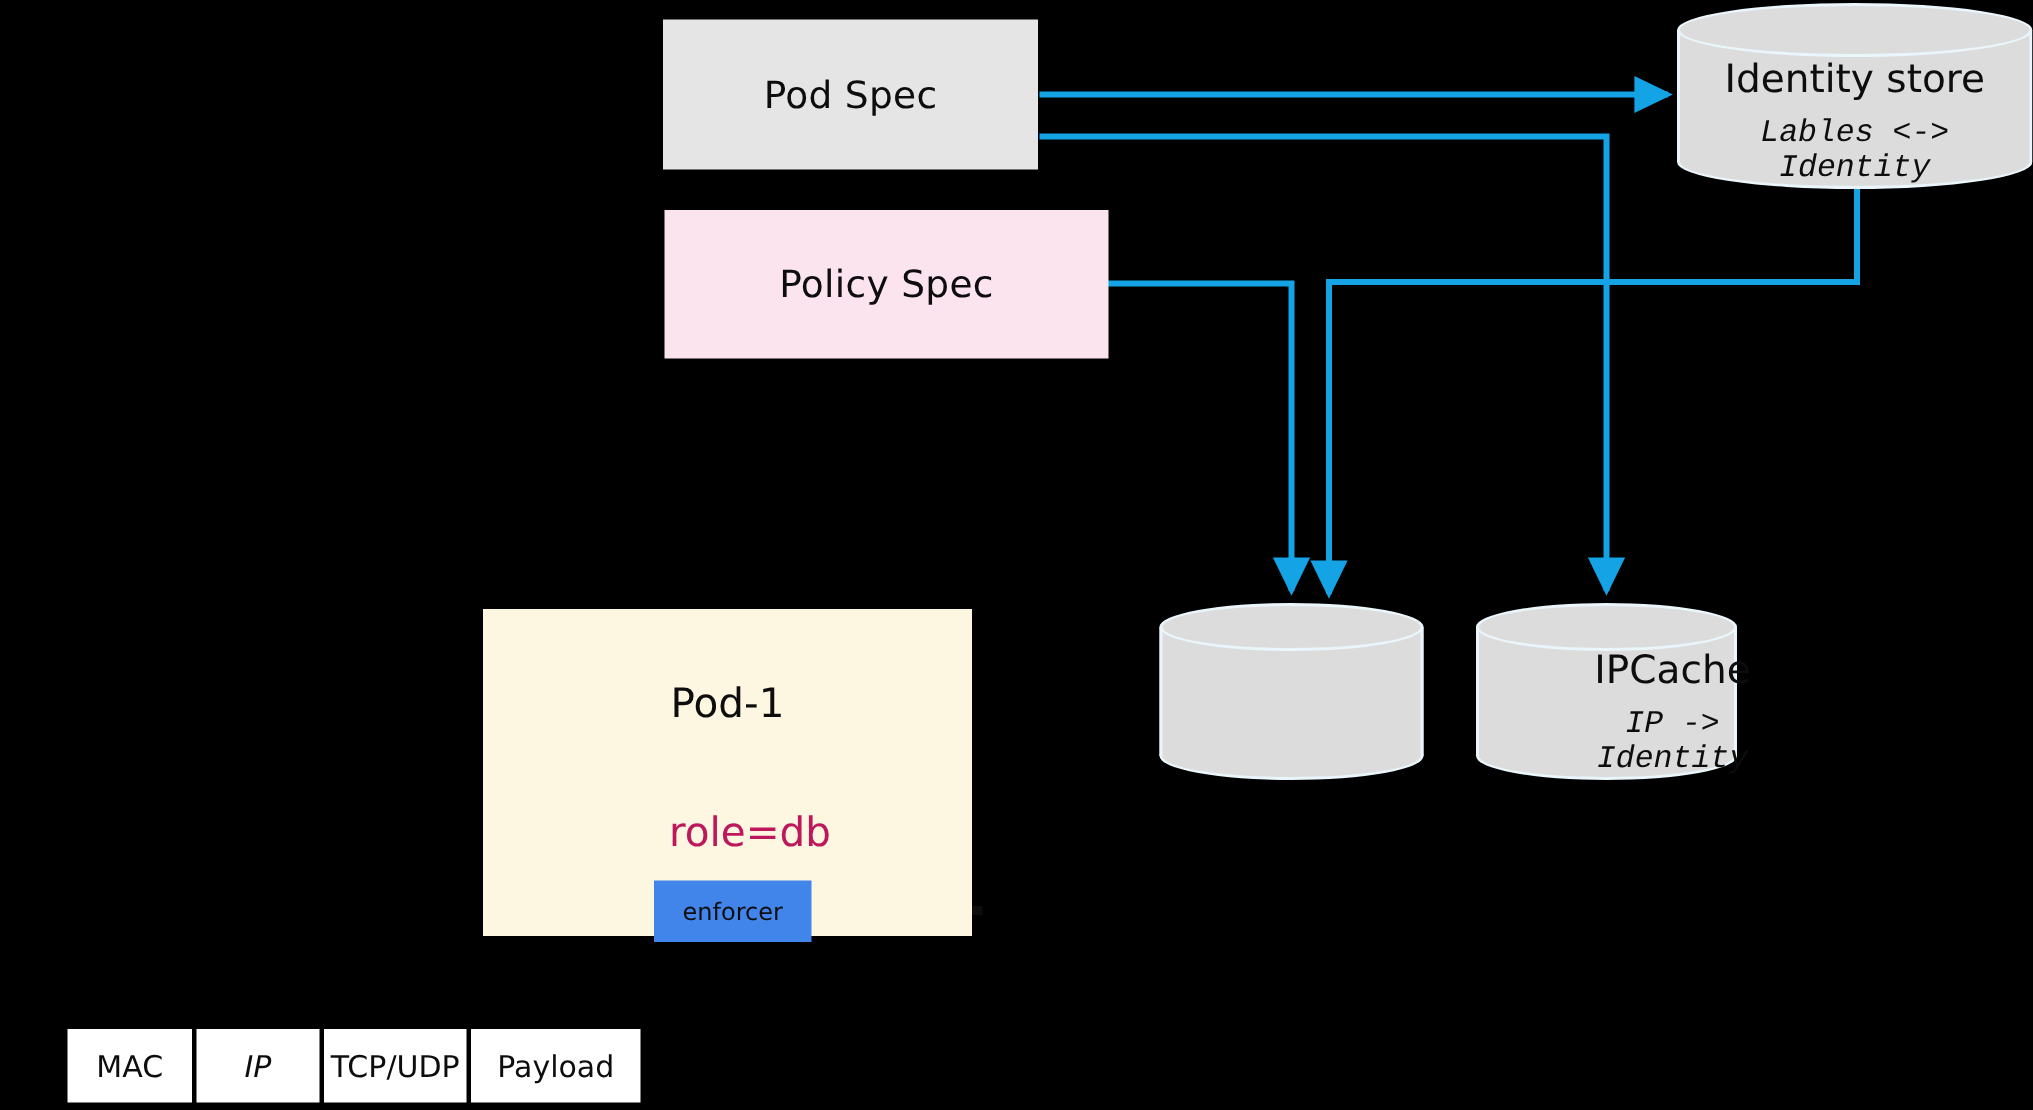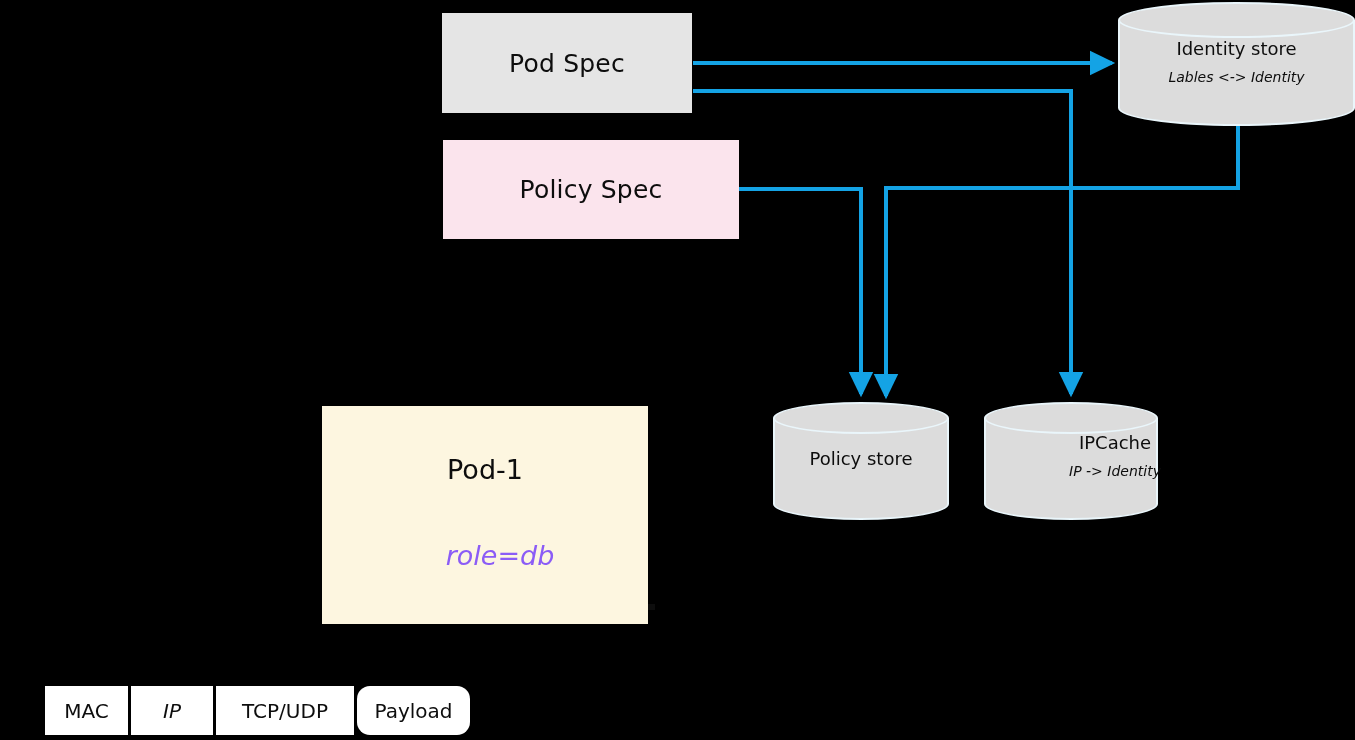"Identity store" .cyl .label-main { font-size: 18px -> 26px }
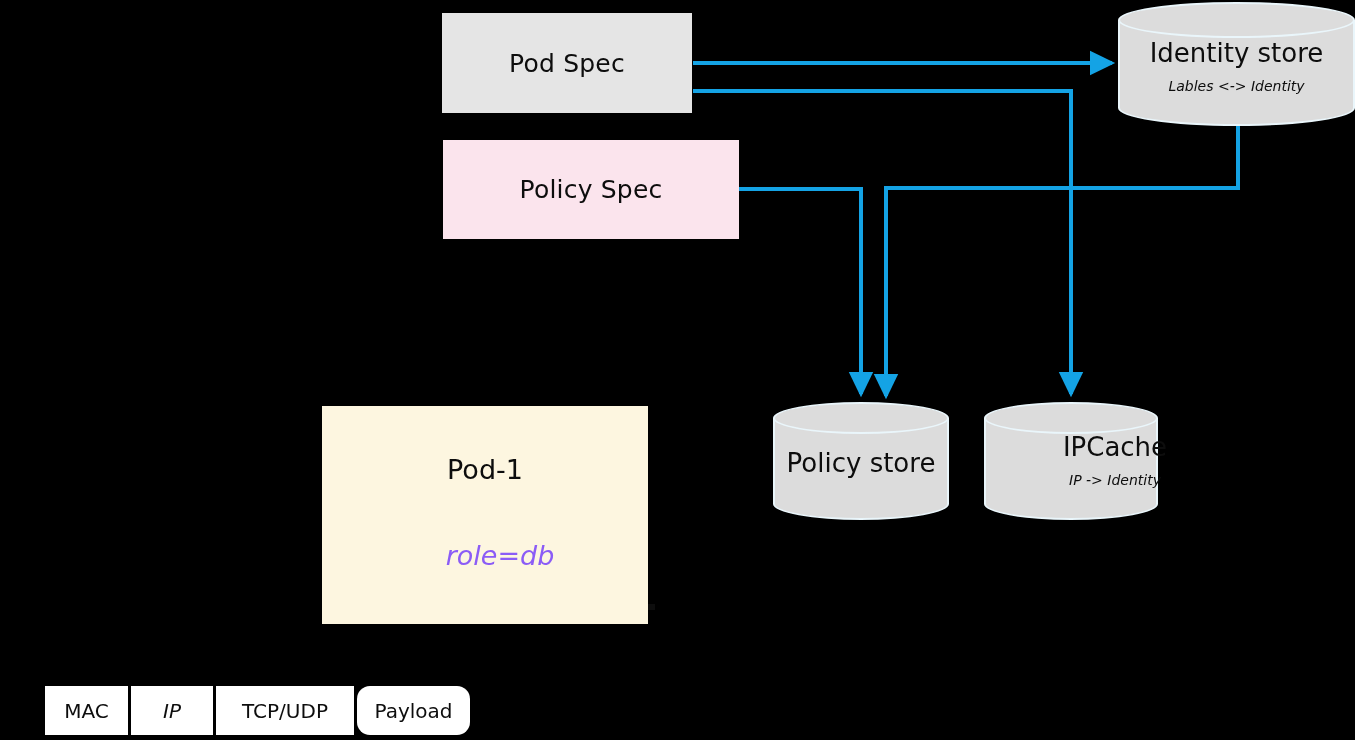"Lables <-> Identity" .cyl .label-sub { font-family: none -> Liberation Mono, monospace; font-size: 14px -> 21px }
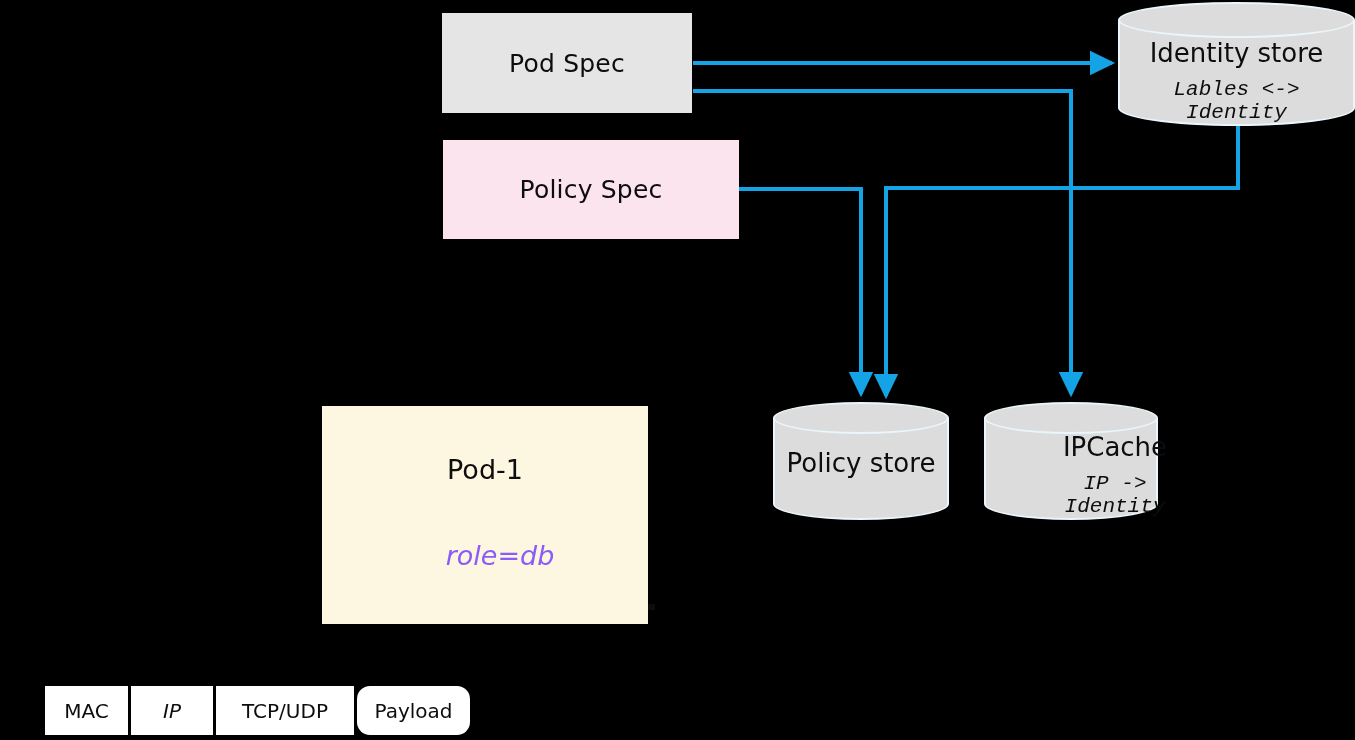"Policy store" div.label-wrap { html: <div> <span>Policy store</span> </div> -> none }
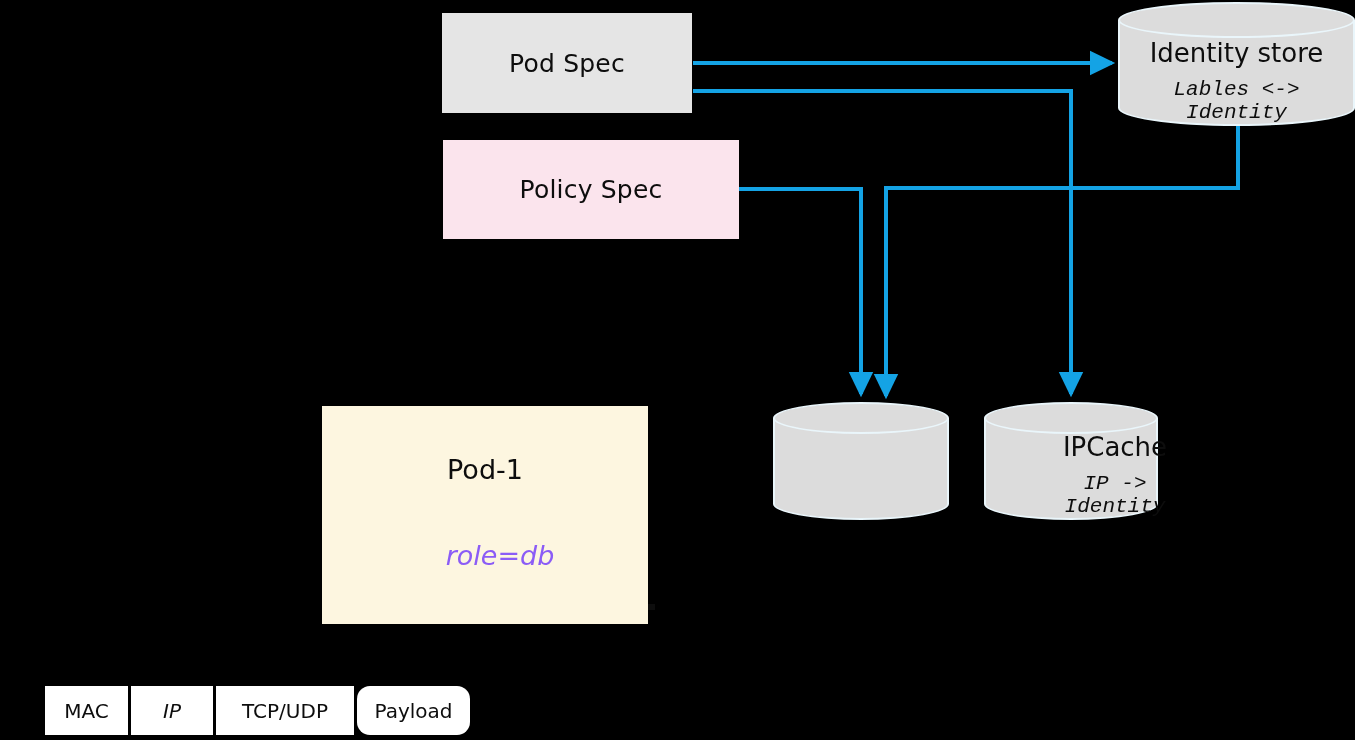"role=db" #pod-1-label { color: #8b5cf6 -> #be185d; font-style: italic -> none }
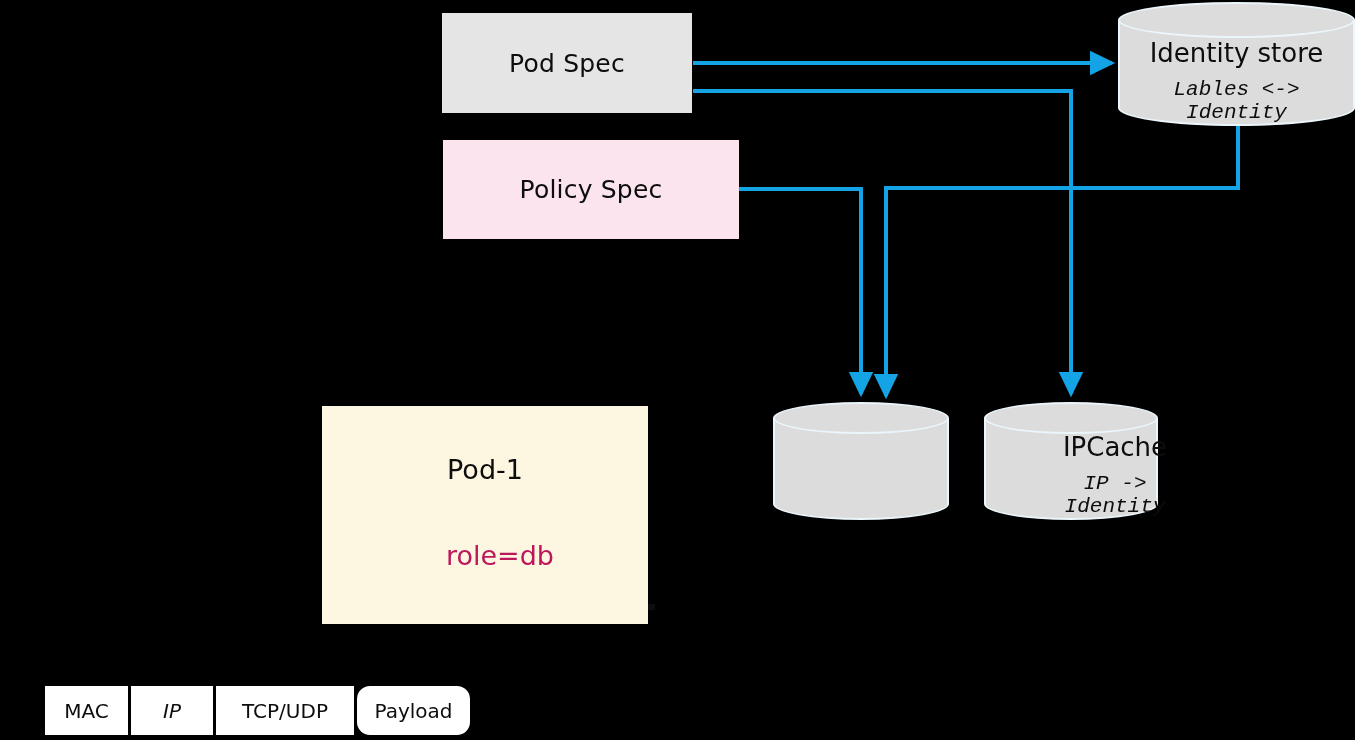"enforcer" div { html: none -> <div> <span>enforcer</span> </div> }
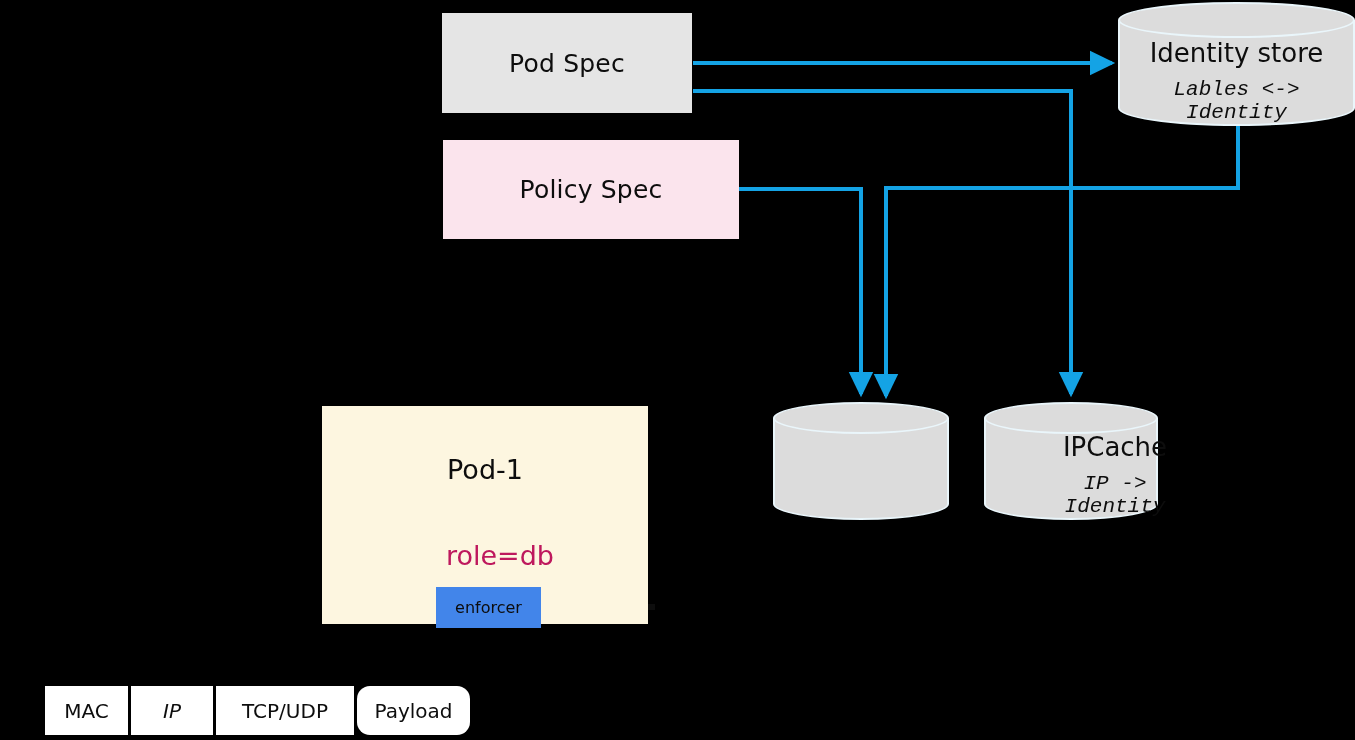"TCP/UDP" .pc-2 { width: 138px -> 95px }
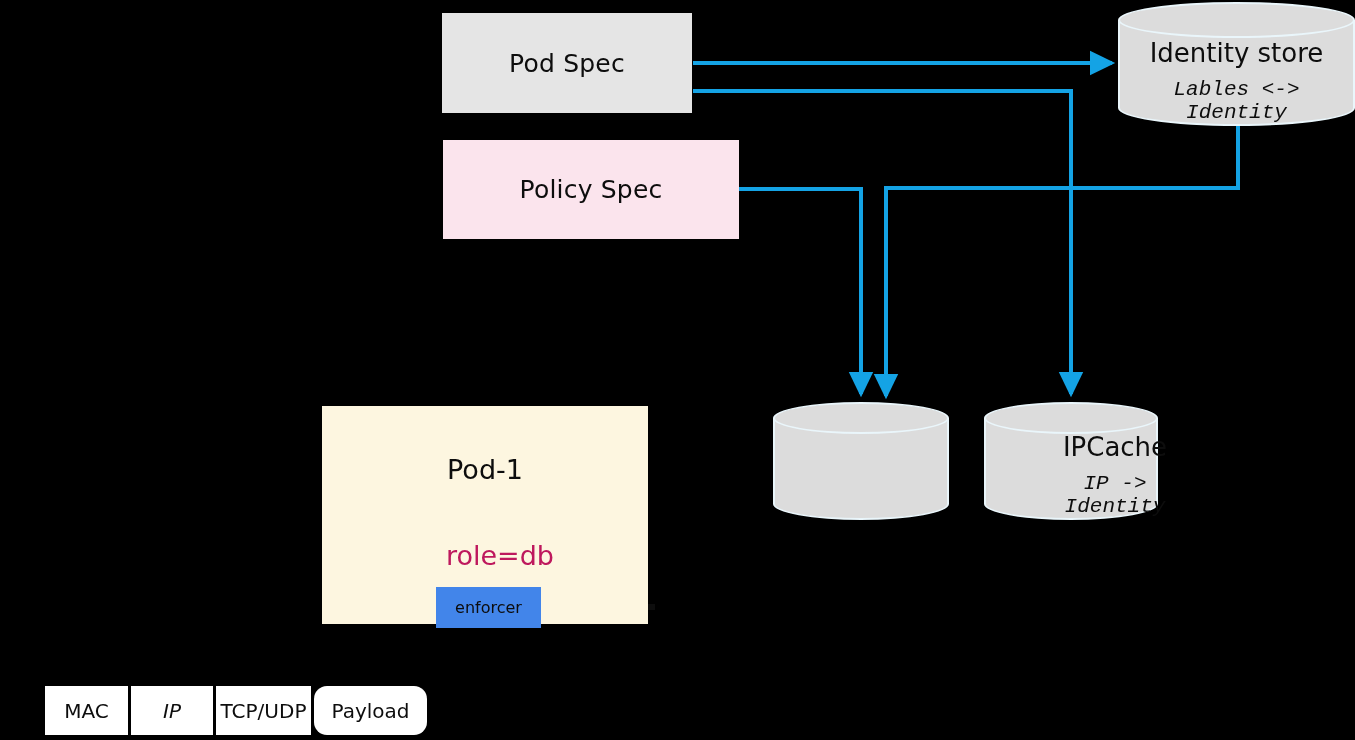"Payload" .pc-3 { border-radius: 13px -> none }
